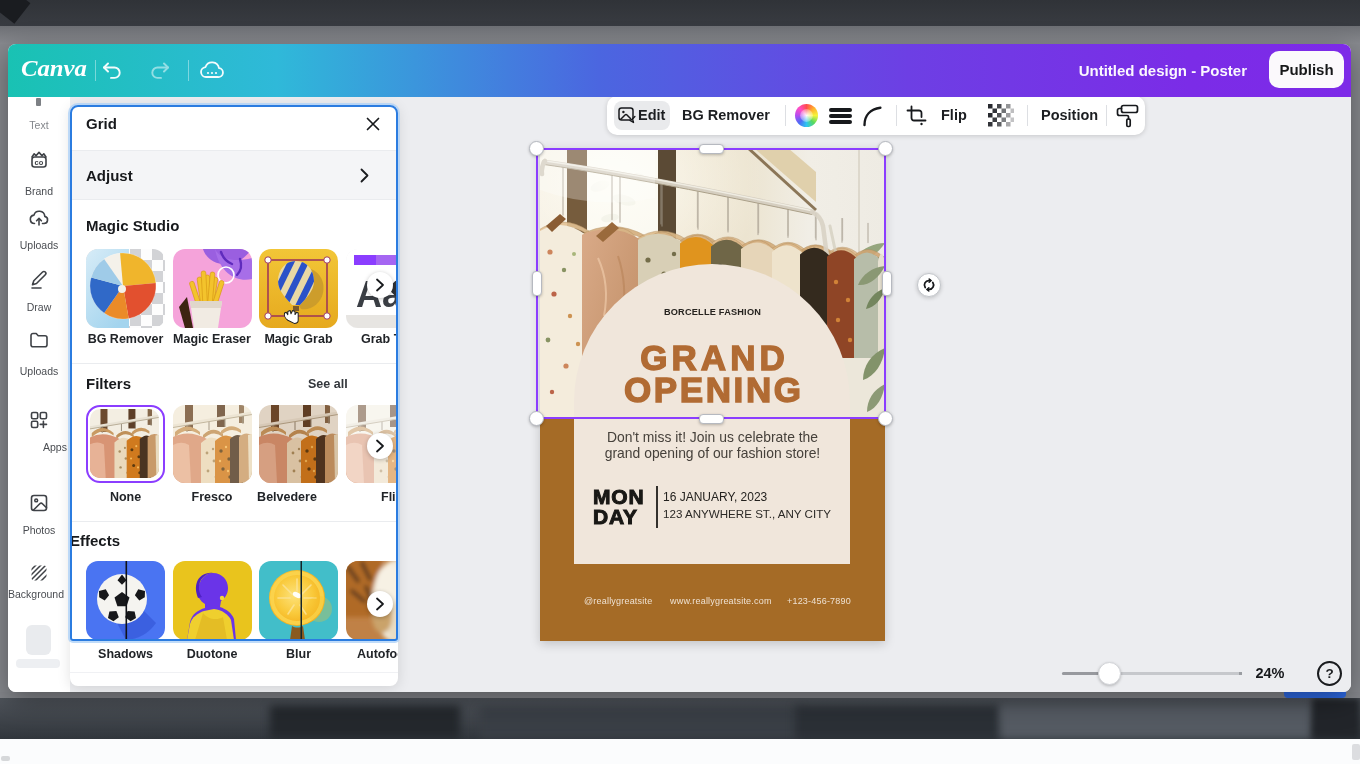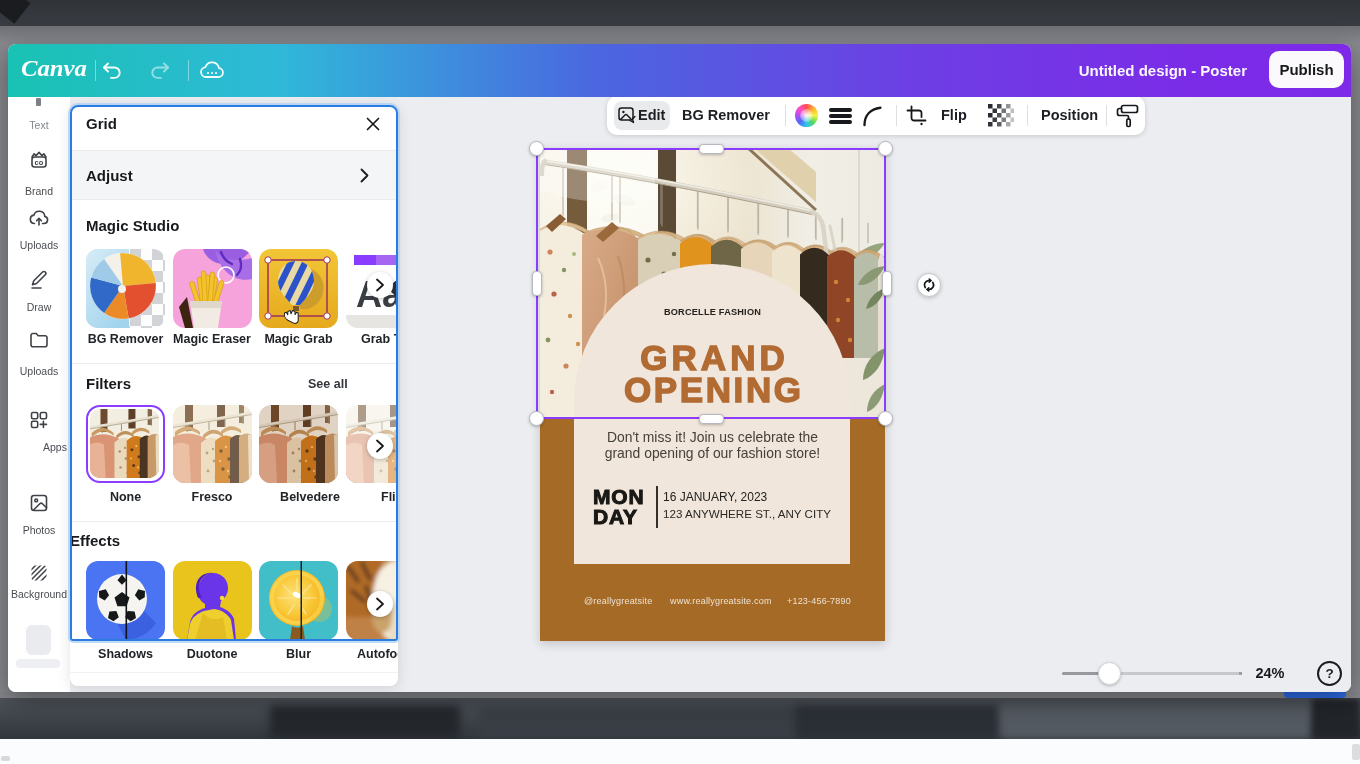"Belvedere" div.tlabel { left: 190px -> 167px }
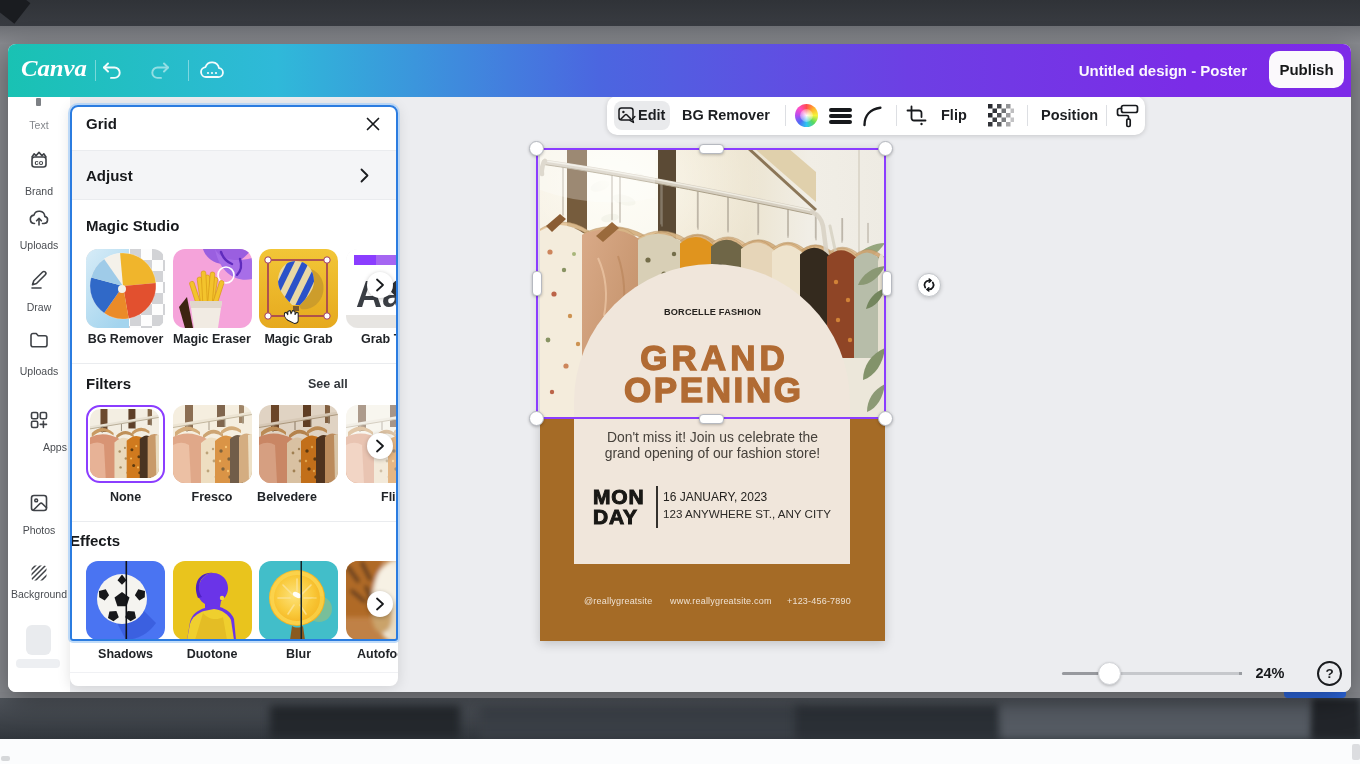"Background" div.lbl { width: 62px -> 54px }
